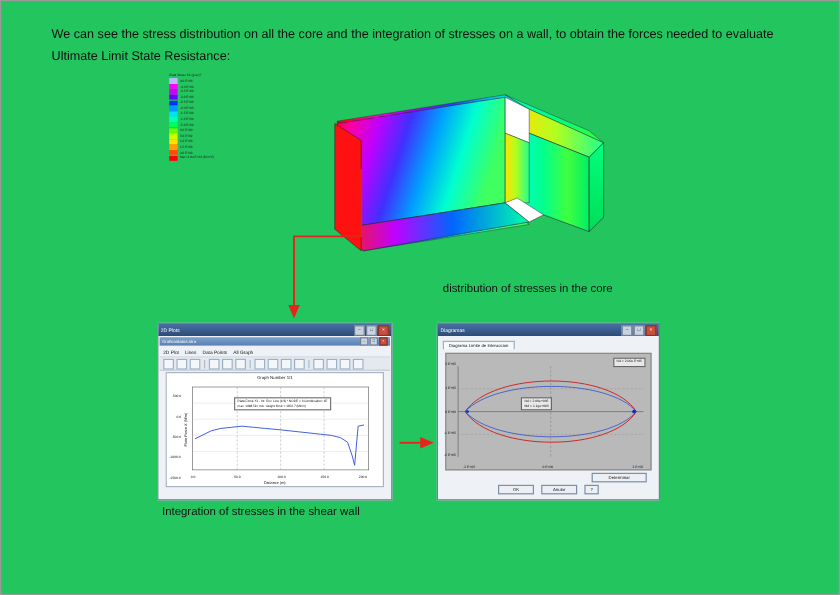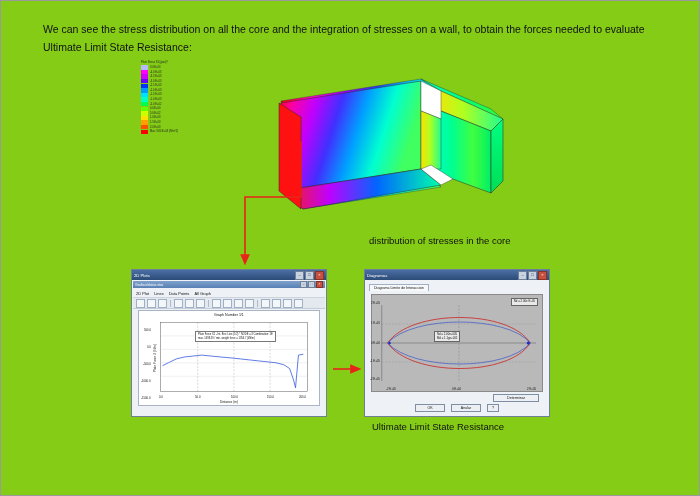"We can see the stress" #page { background: #84cc16 -> #22c55e }
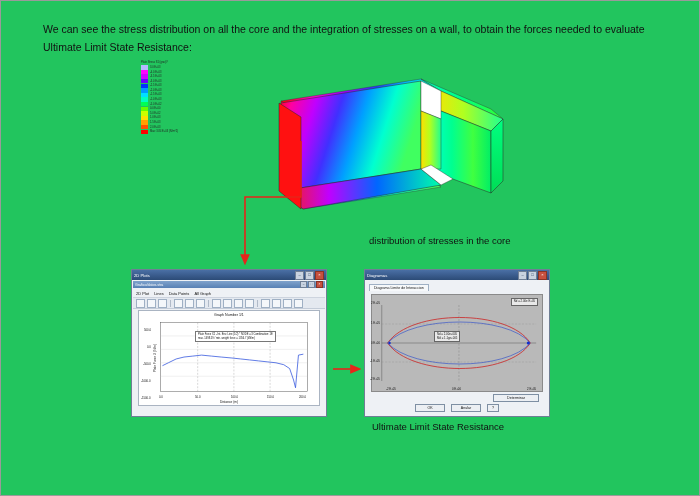"Integration of stresses in the" div.cap { html: none -> <div>Integration of stresses in the shear wall</div> }
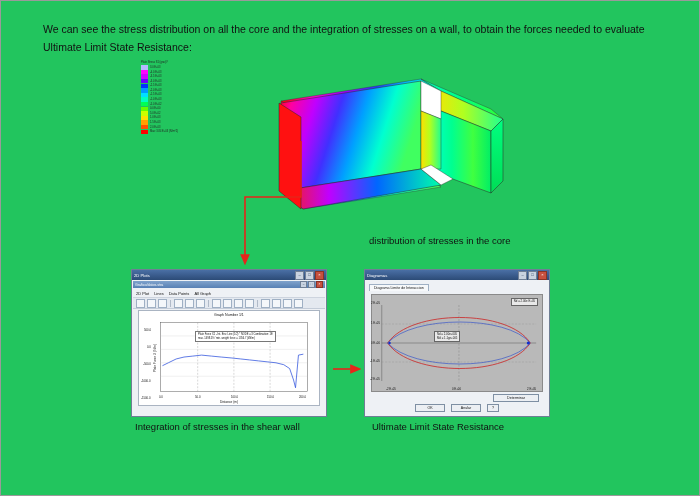"Ultimate Limit State Resistance" div.cap { html: <div>Ultimate Limit State Resistance</div> -> none }
